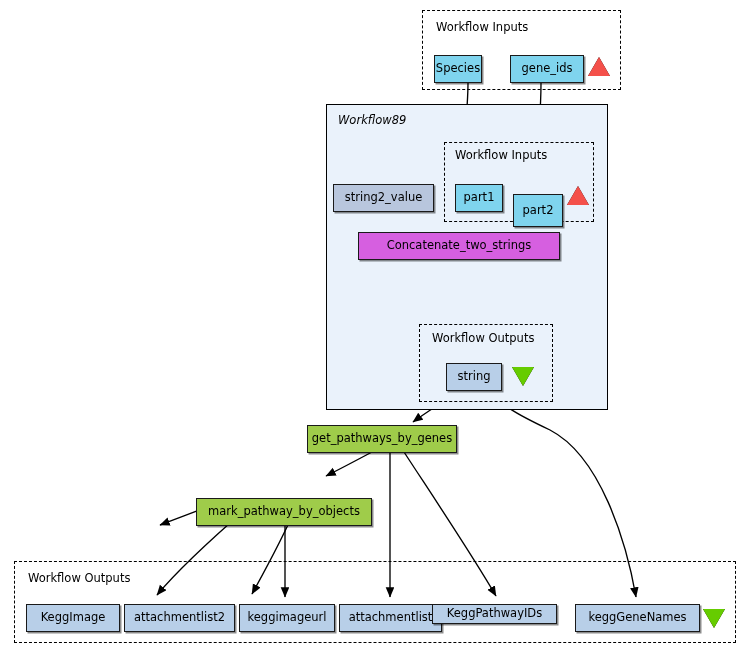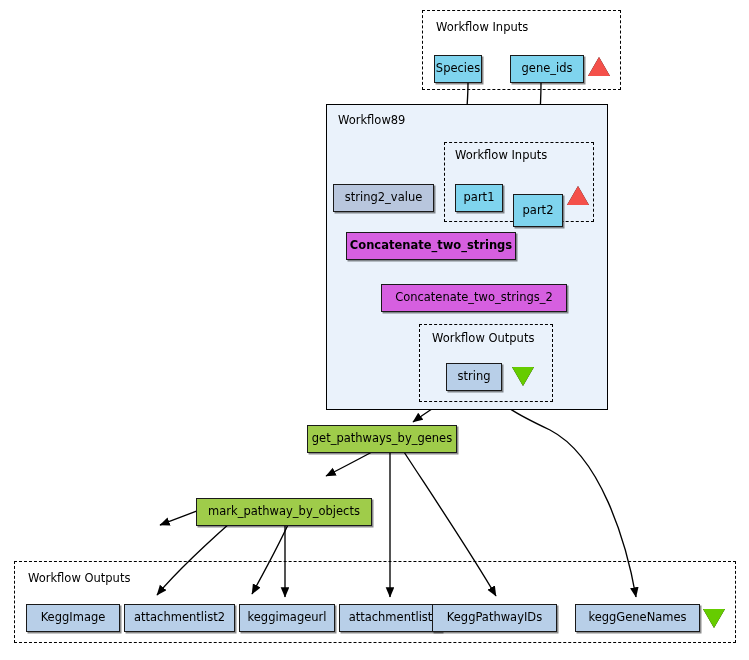"Workflow89" div.cluster-label { font-style: none -> italic }
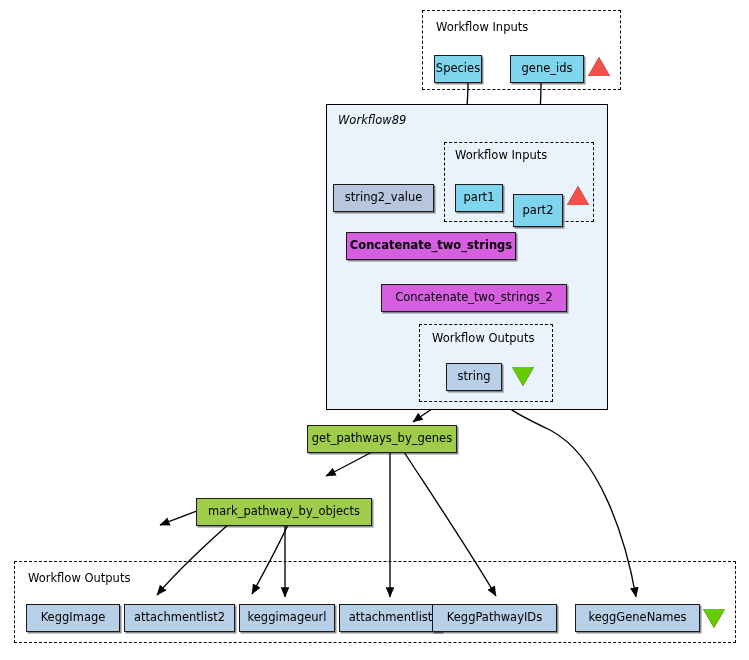"Concatenate_two_strings" div.node { font-weight: bold -> none; left: 346px -> 358px; width: 170px -> 202px }
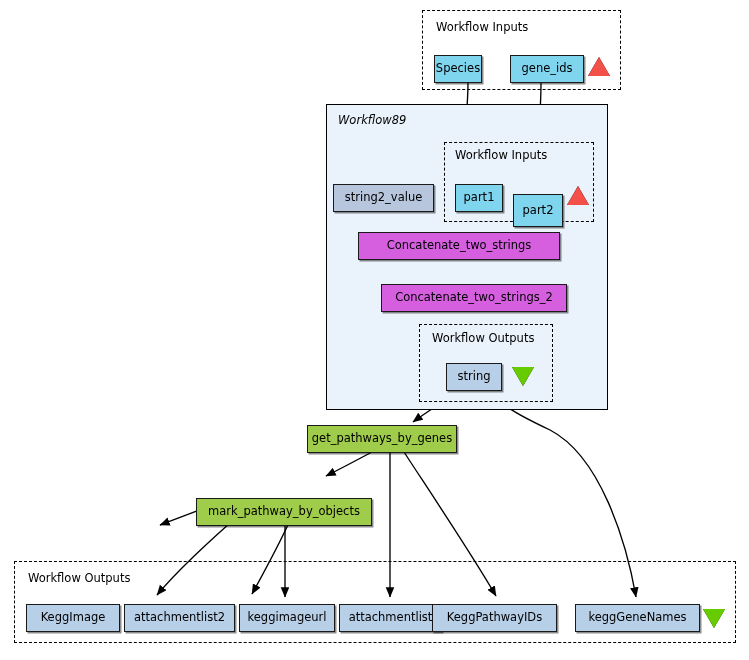"Concatenate_two_strings_2" div.node { html: <div>Concatenate_two_strings_2</div> -> none }
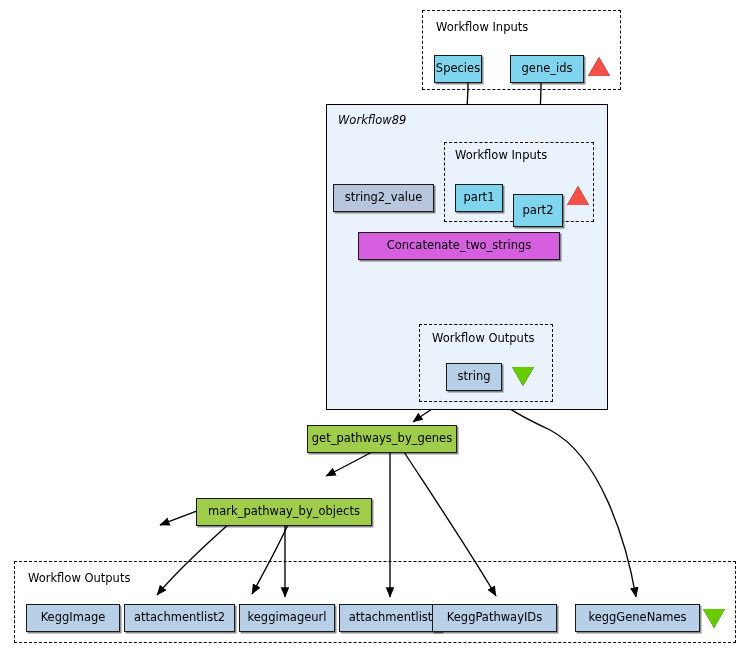"KeggPathwayIDs" div.node { height: 28px -> 20px }
